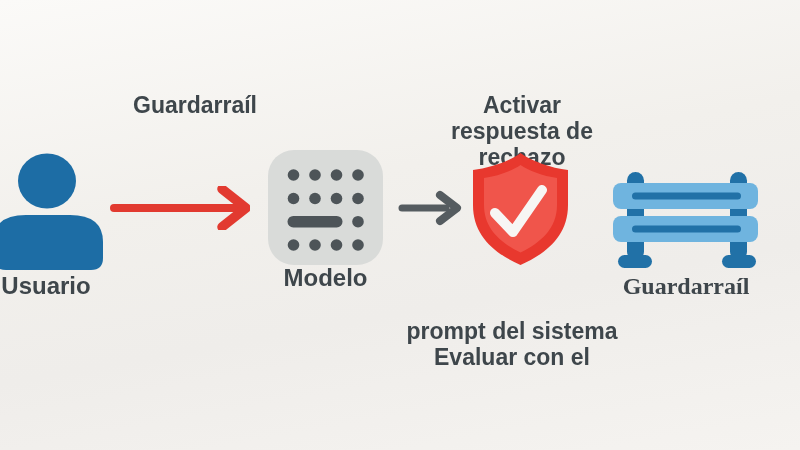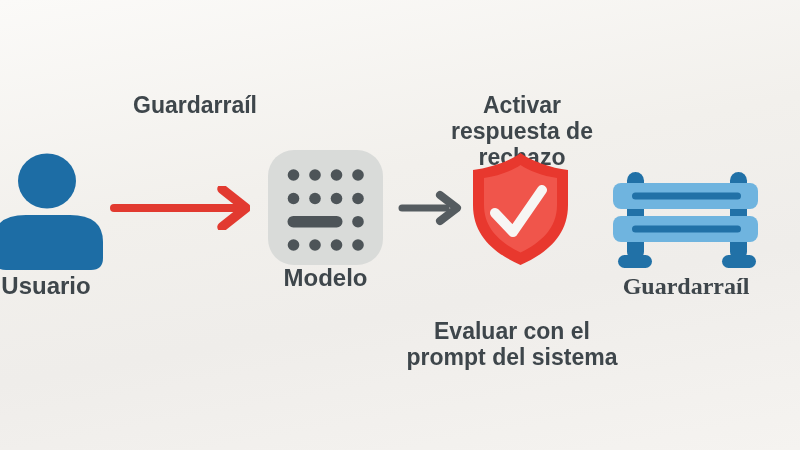"Evaluar con el" span { order: before "prompt del sistema" -> after "prompt del sistema" }
